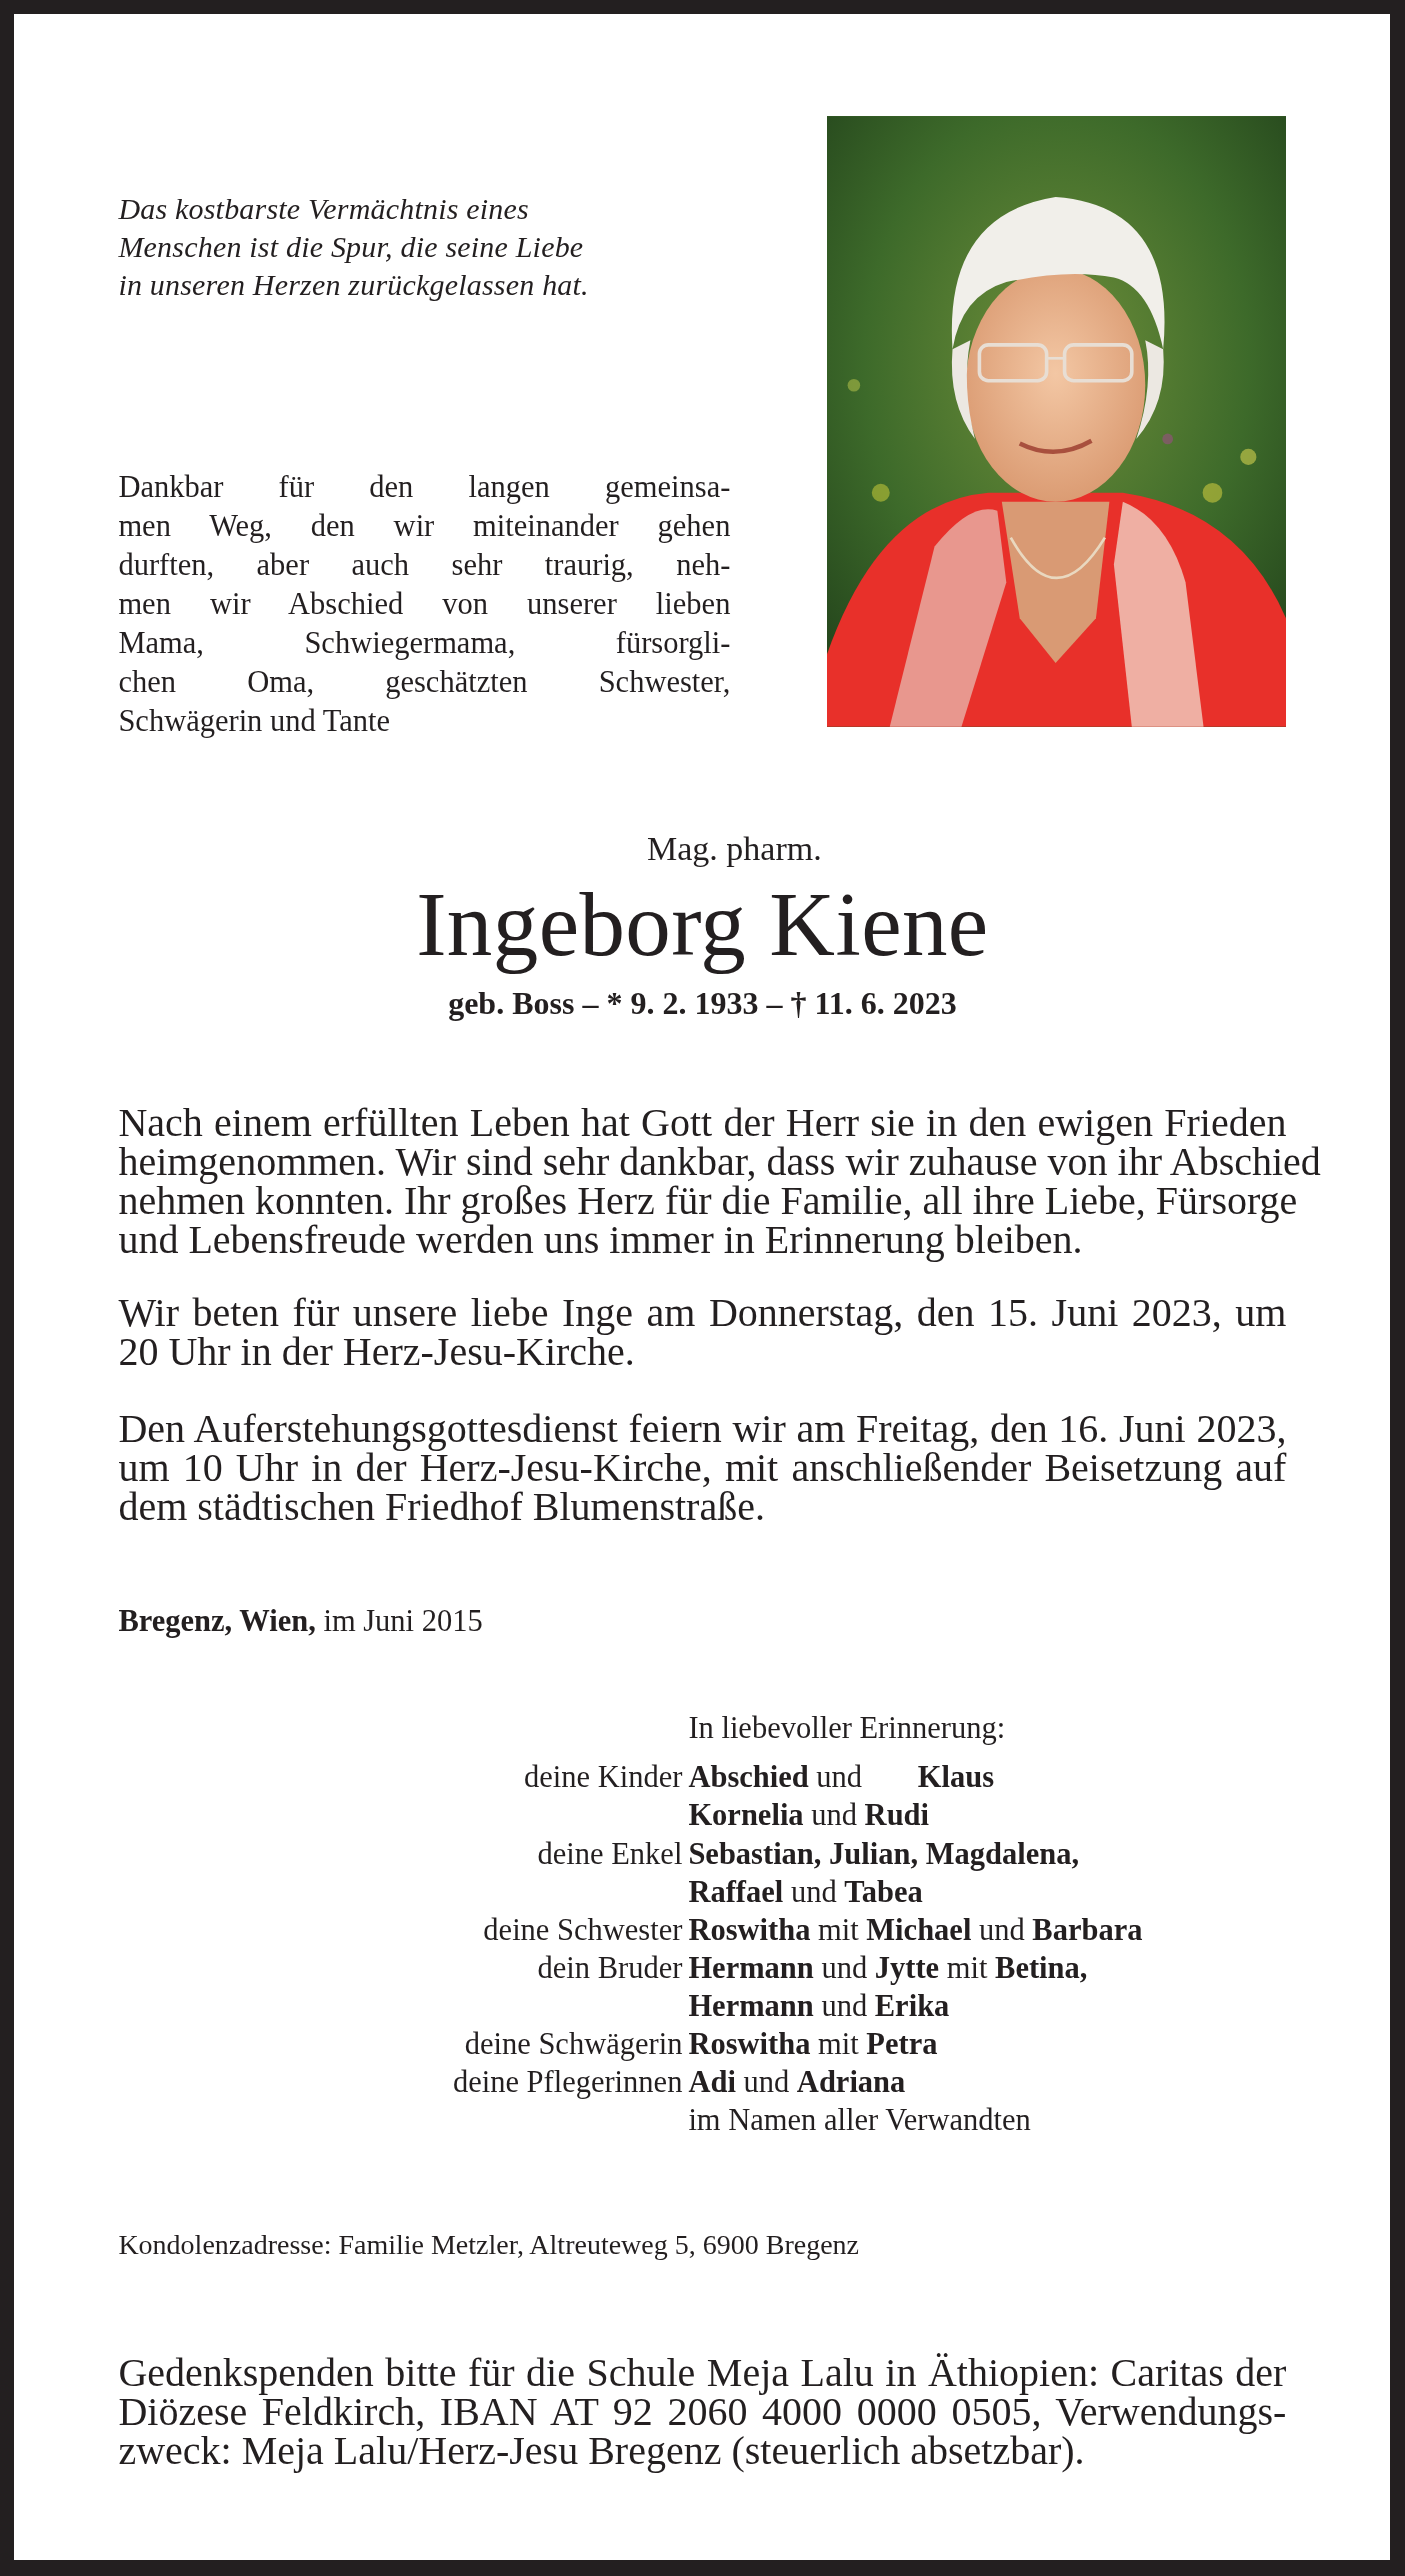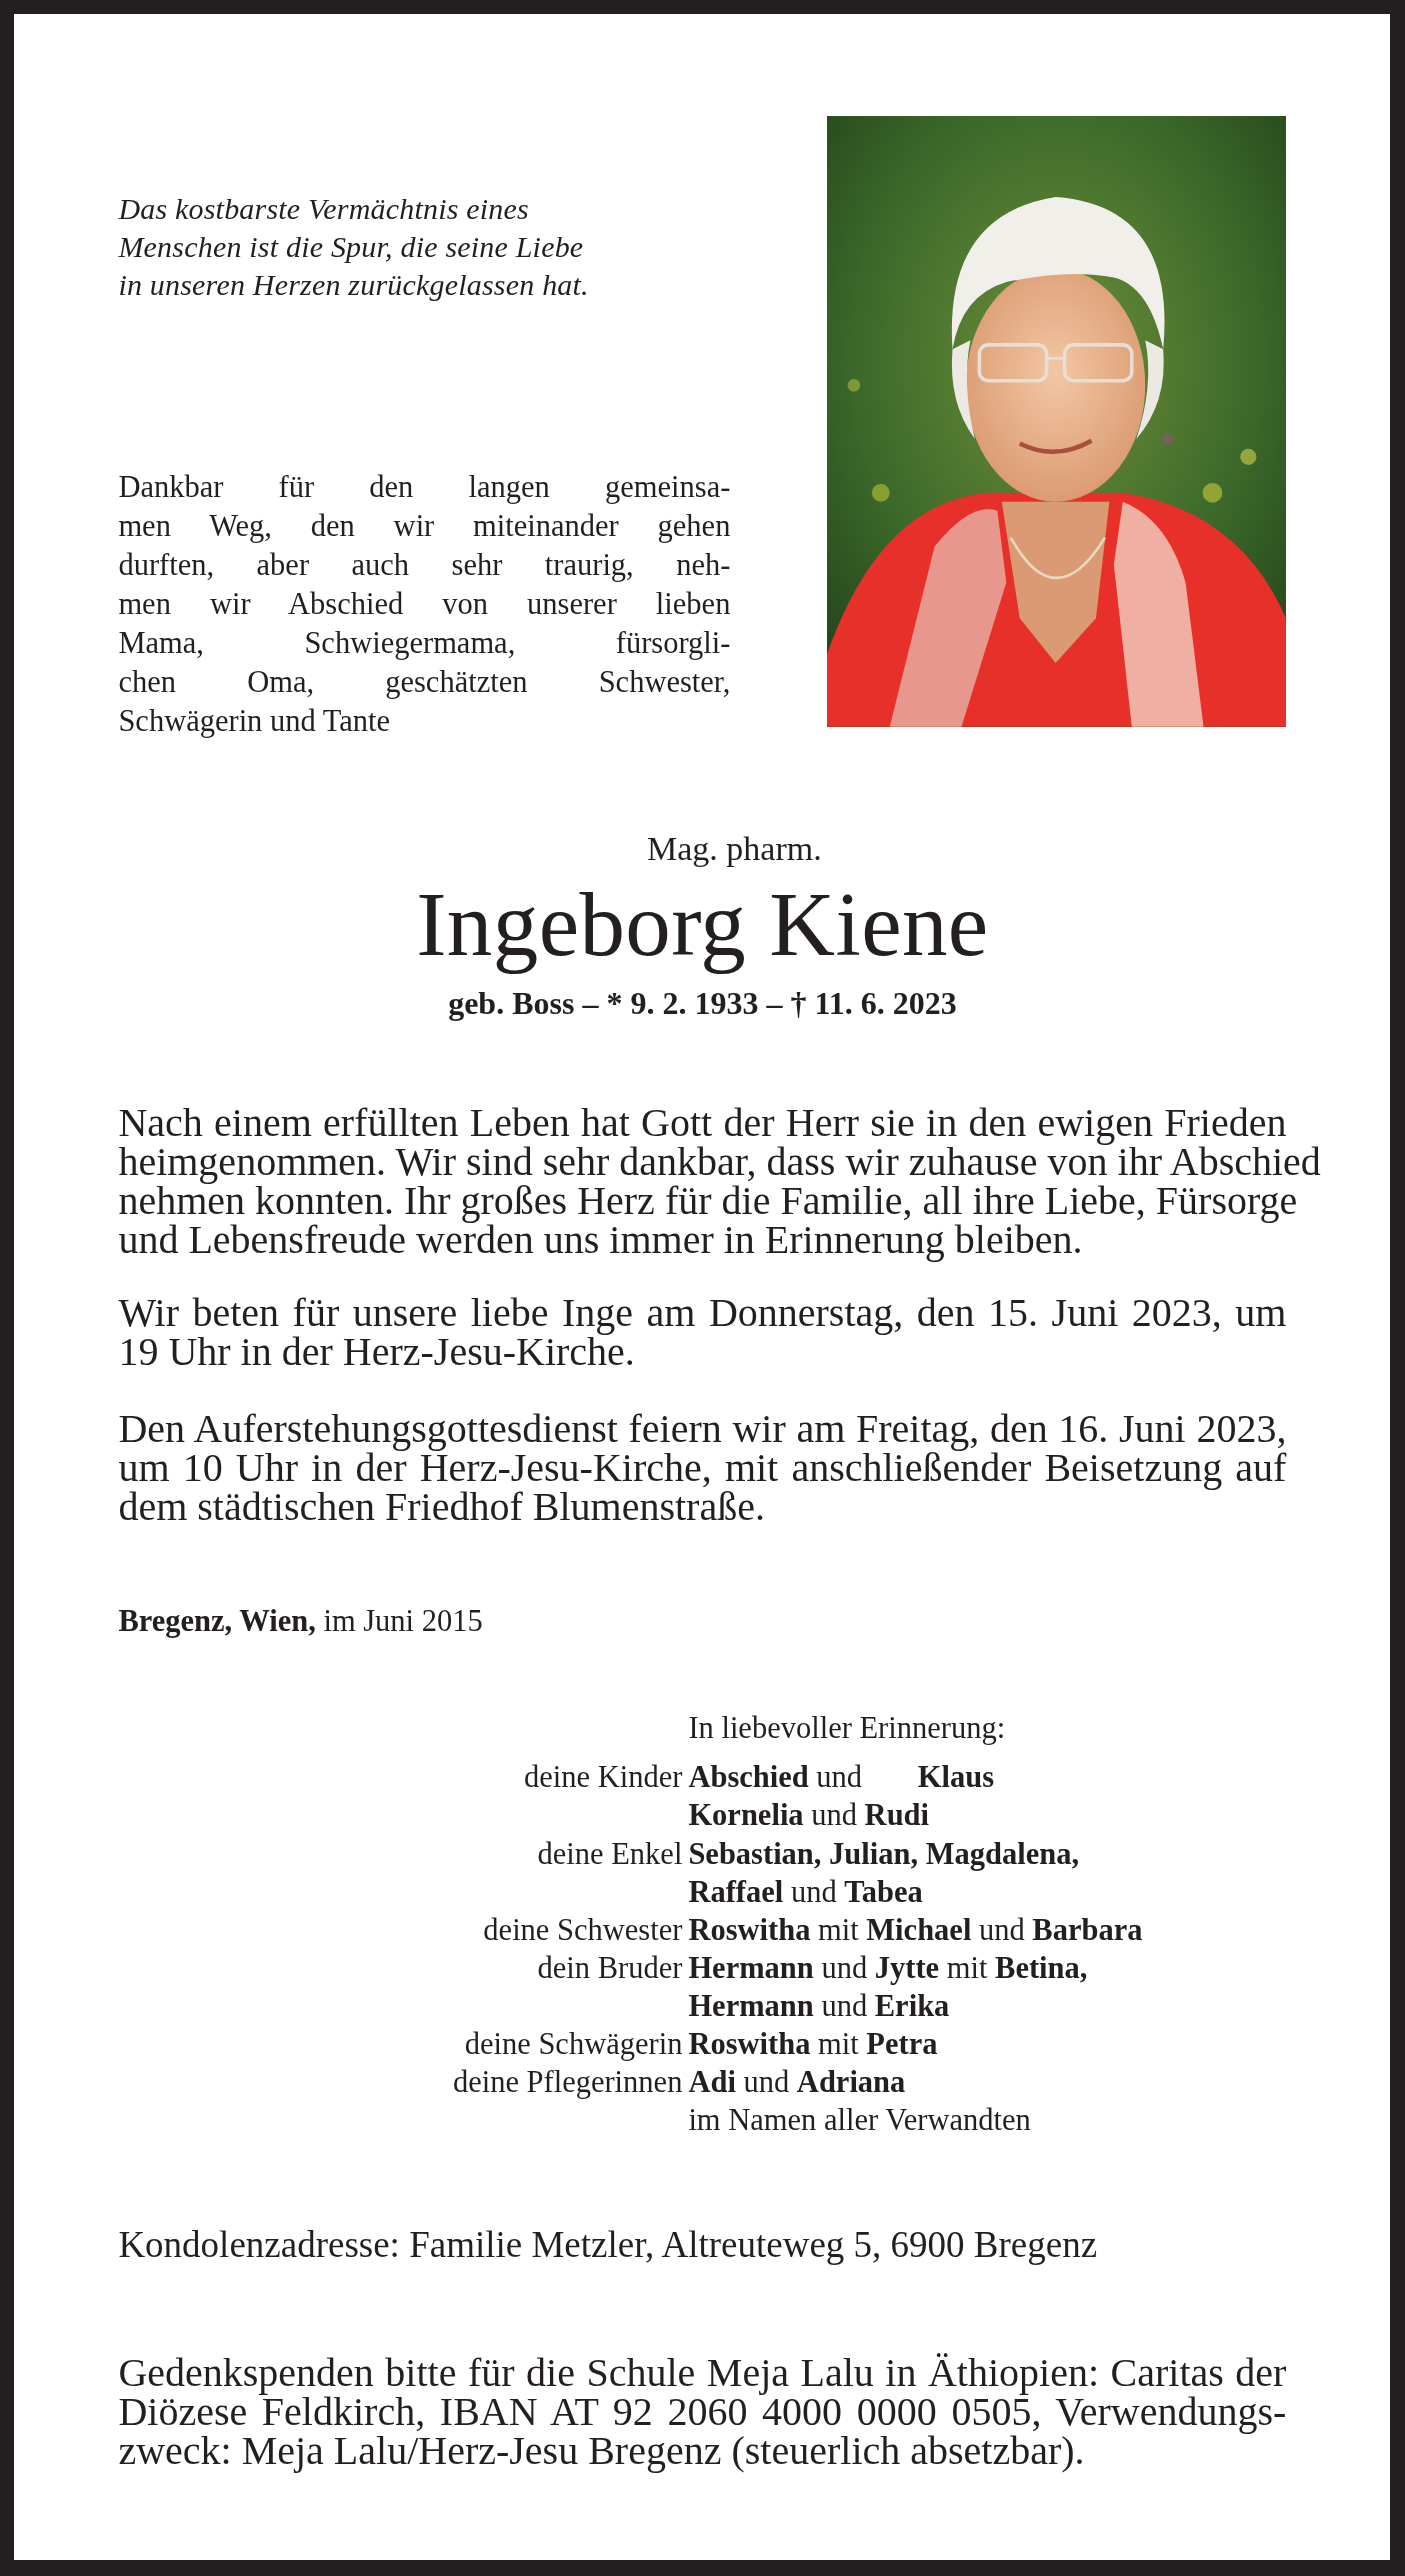"19 Uhr in der Herz-Jesu-Kirche." span.ln { text: 19 -> 20 }
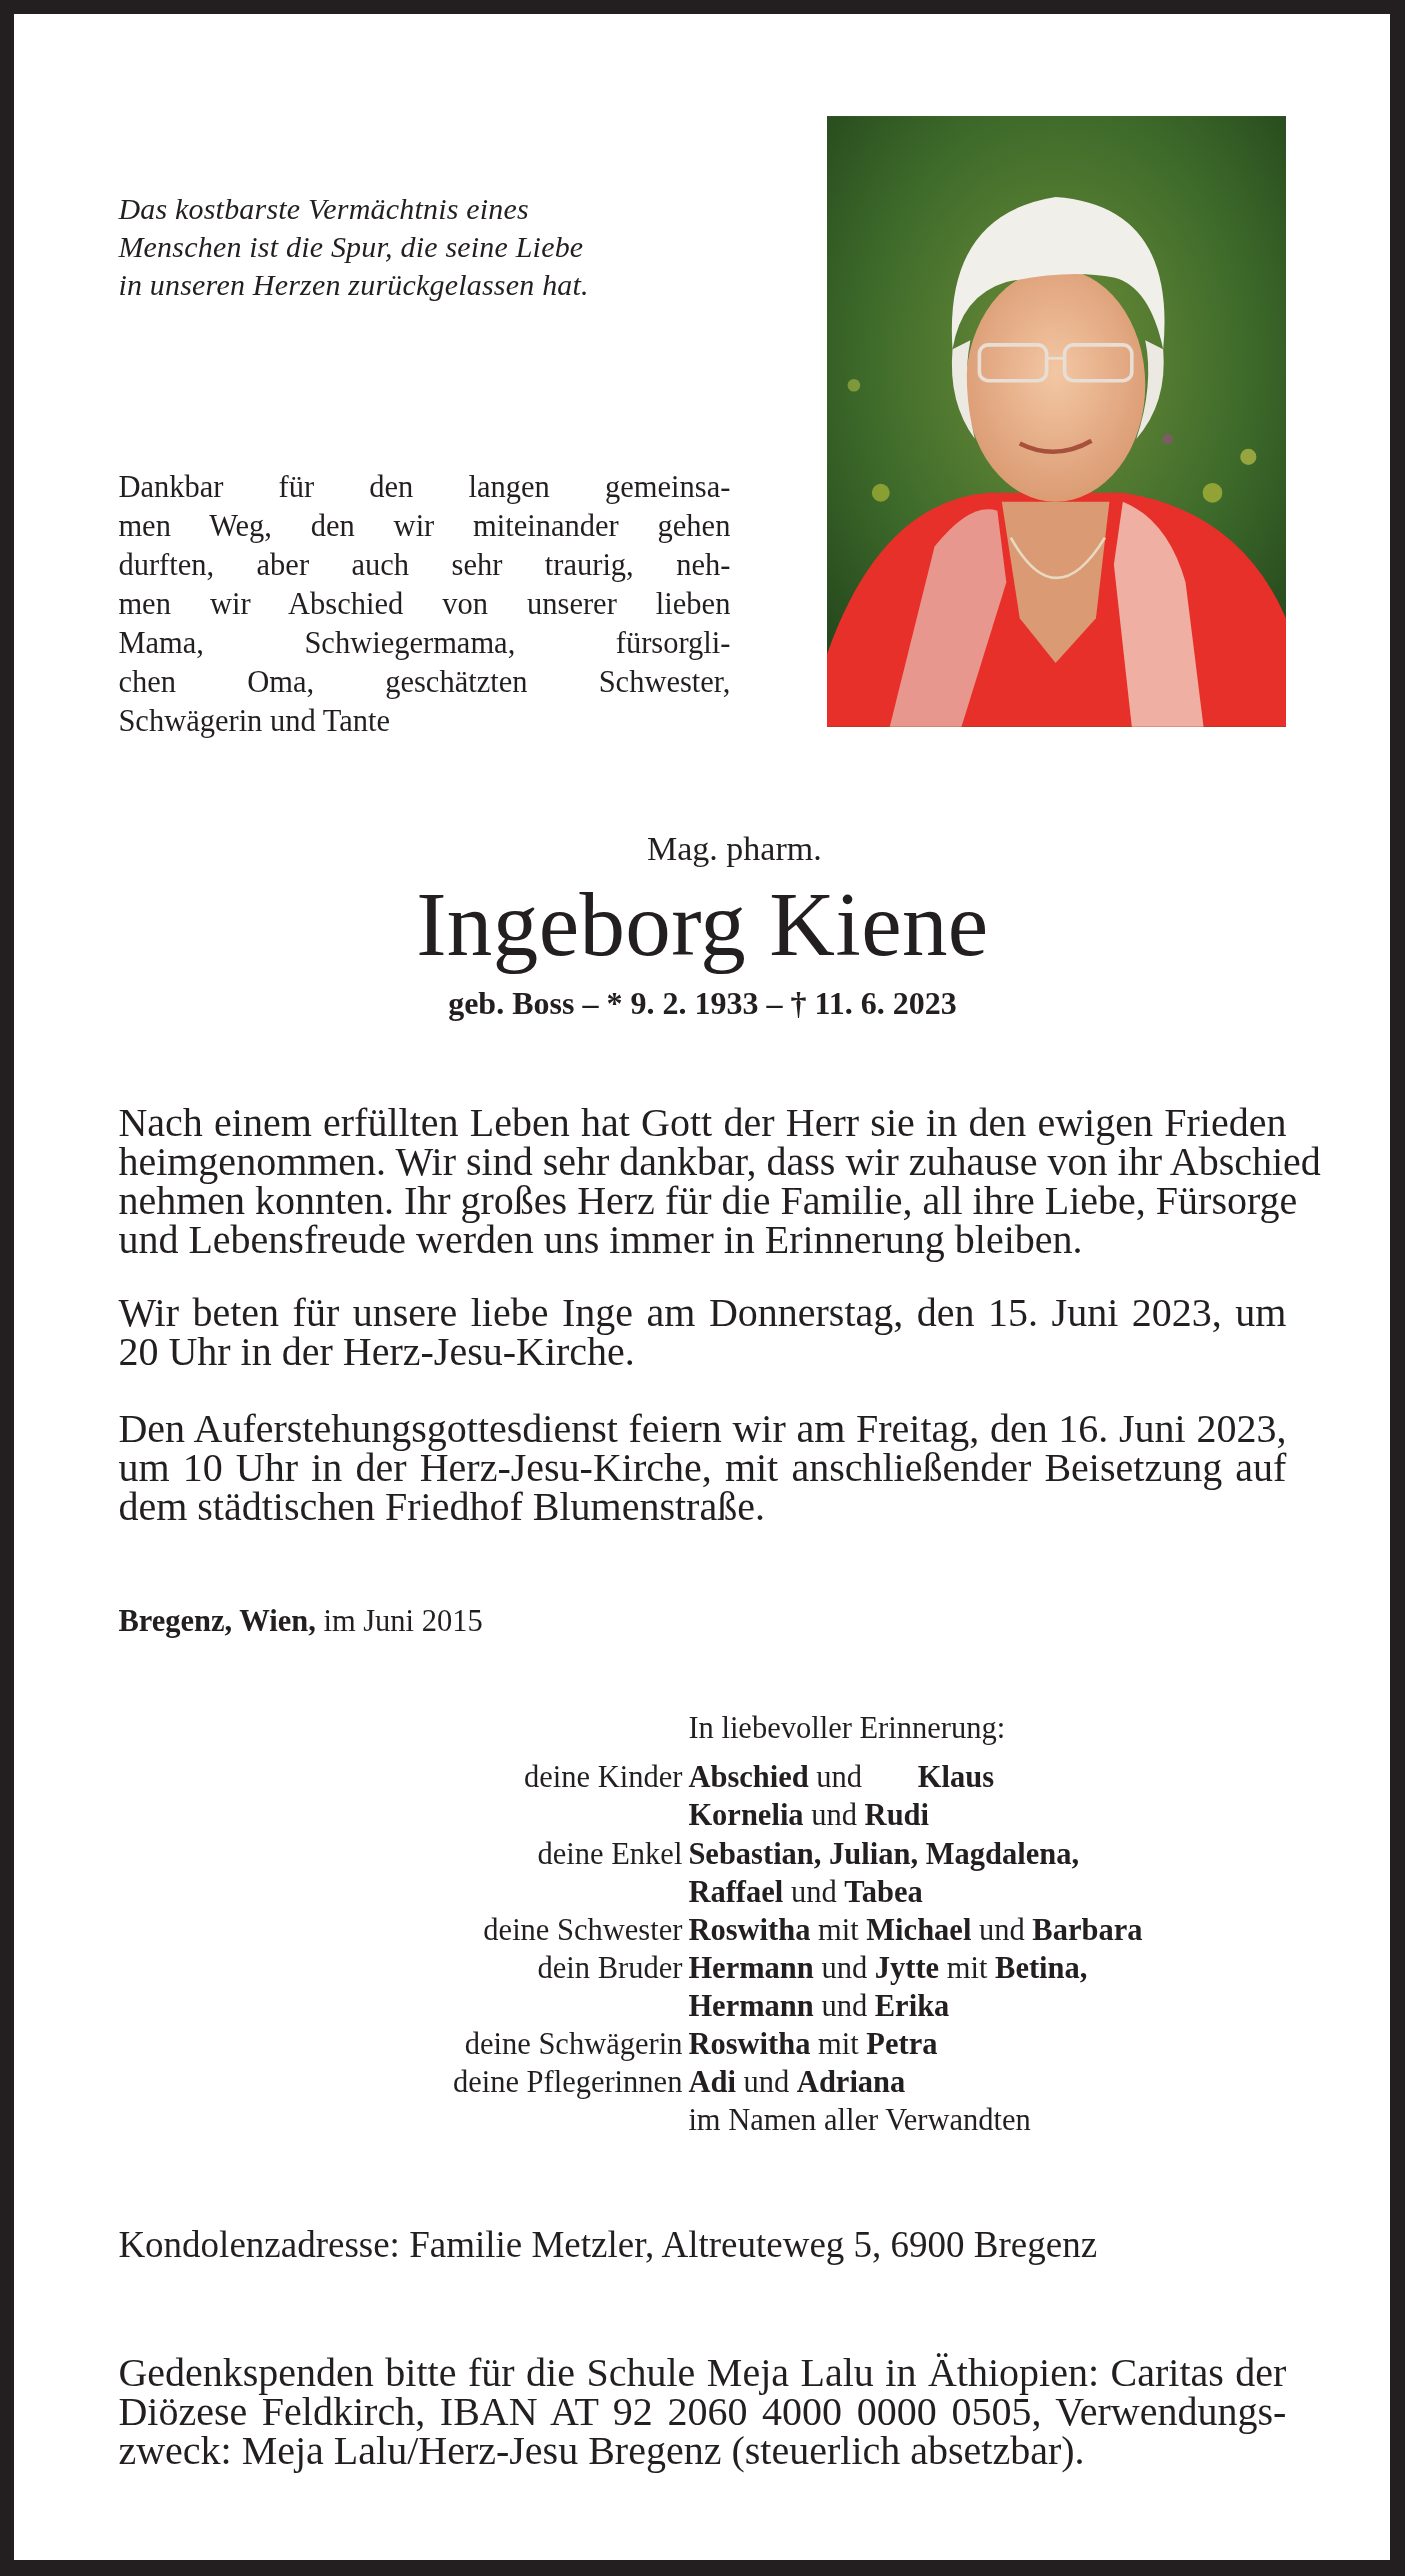"Kondolenzadresse: Familie Metzler," .condolence { font-size: 37px -> 28px }
